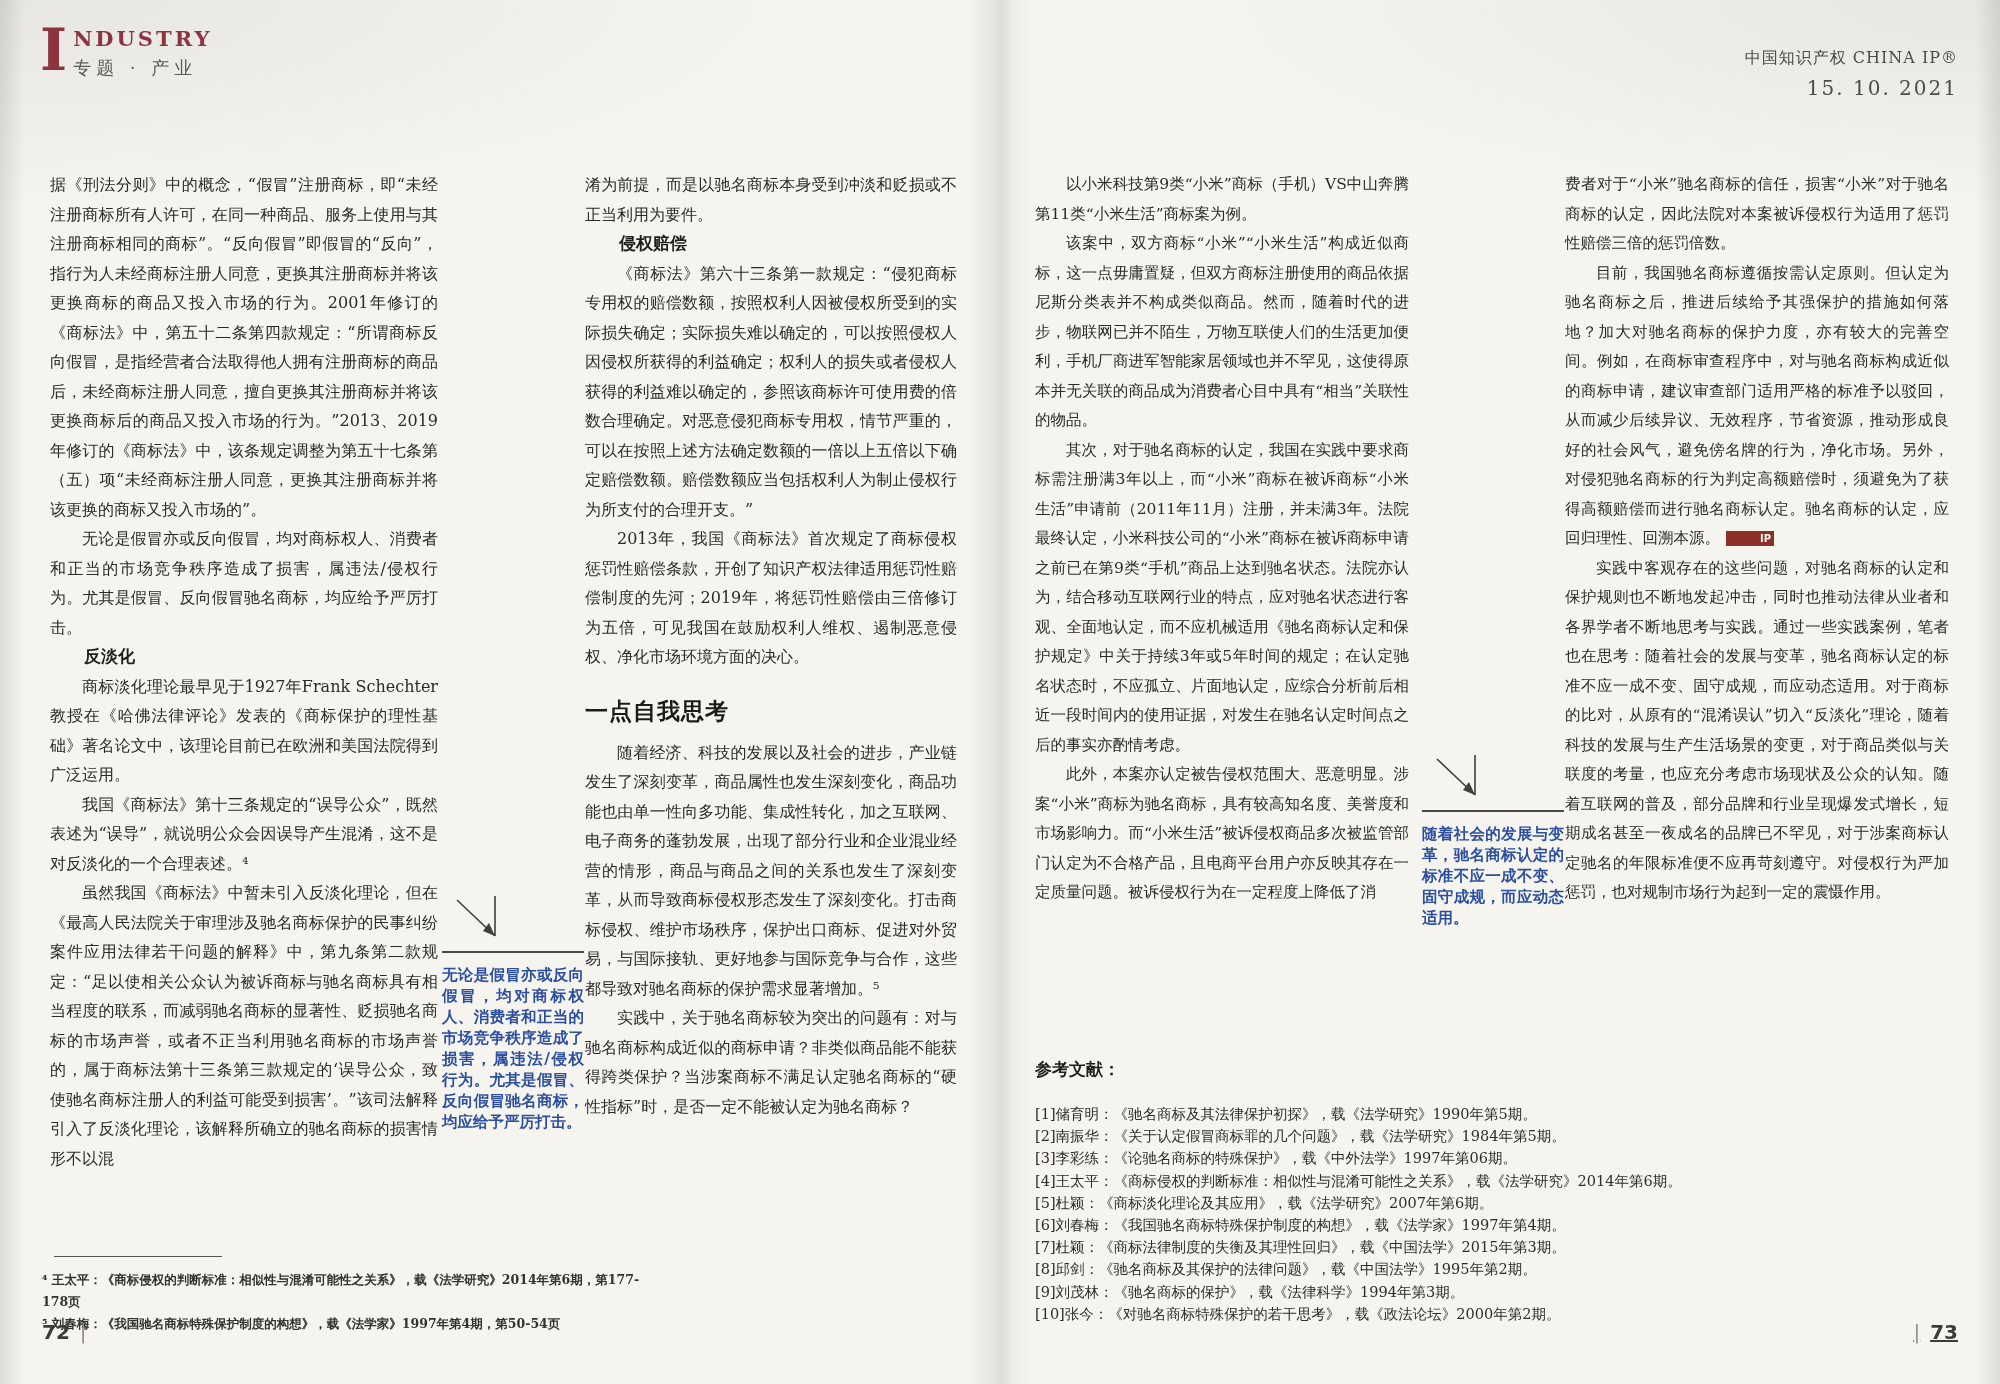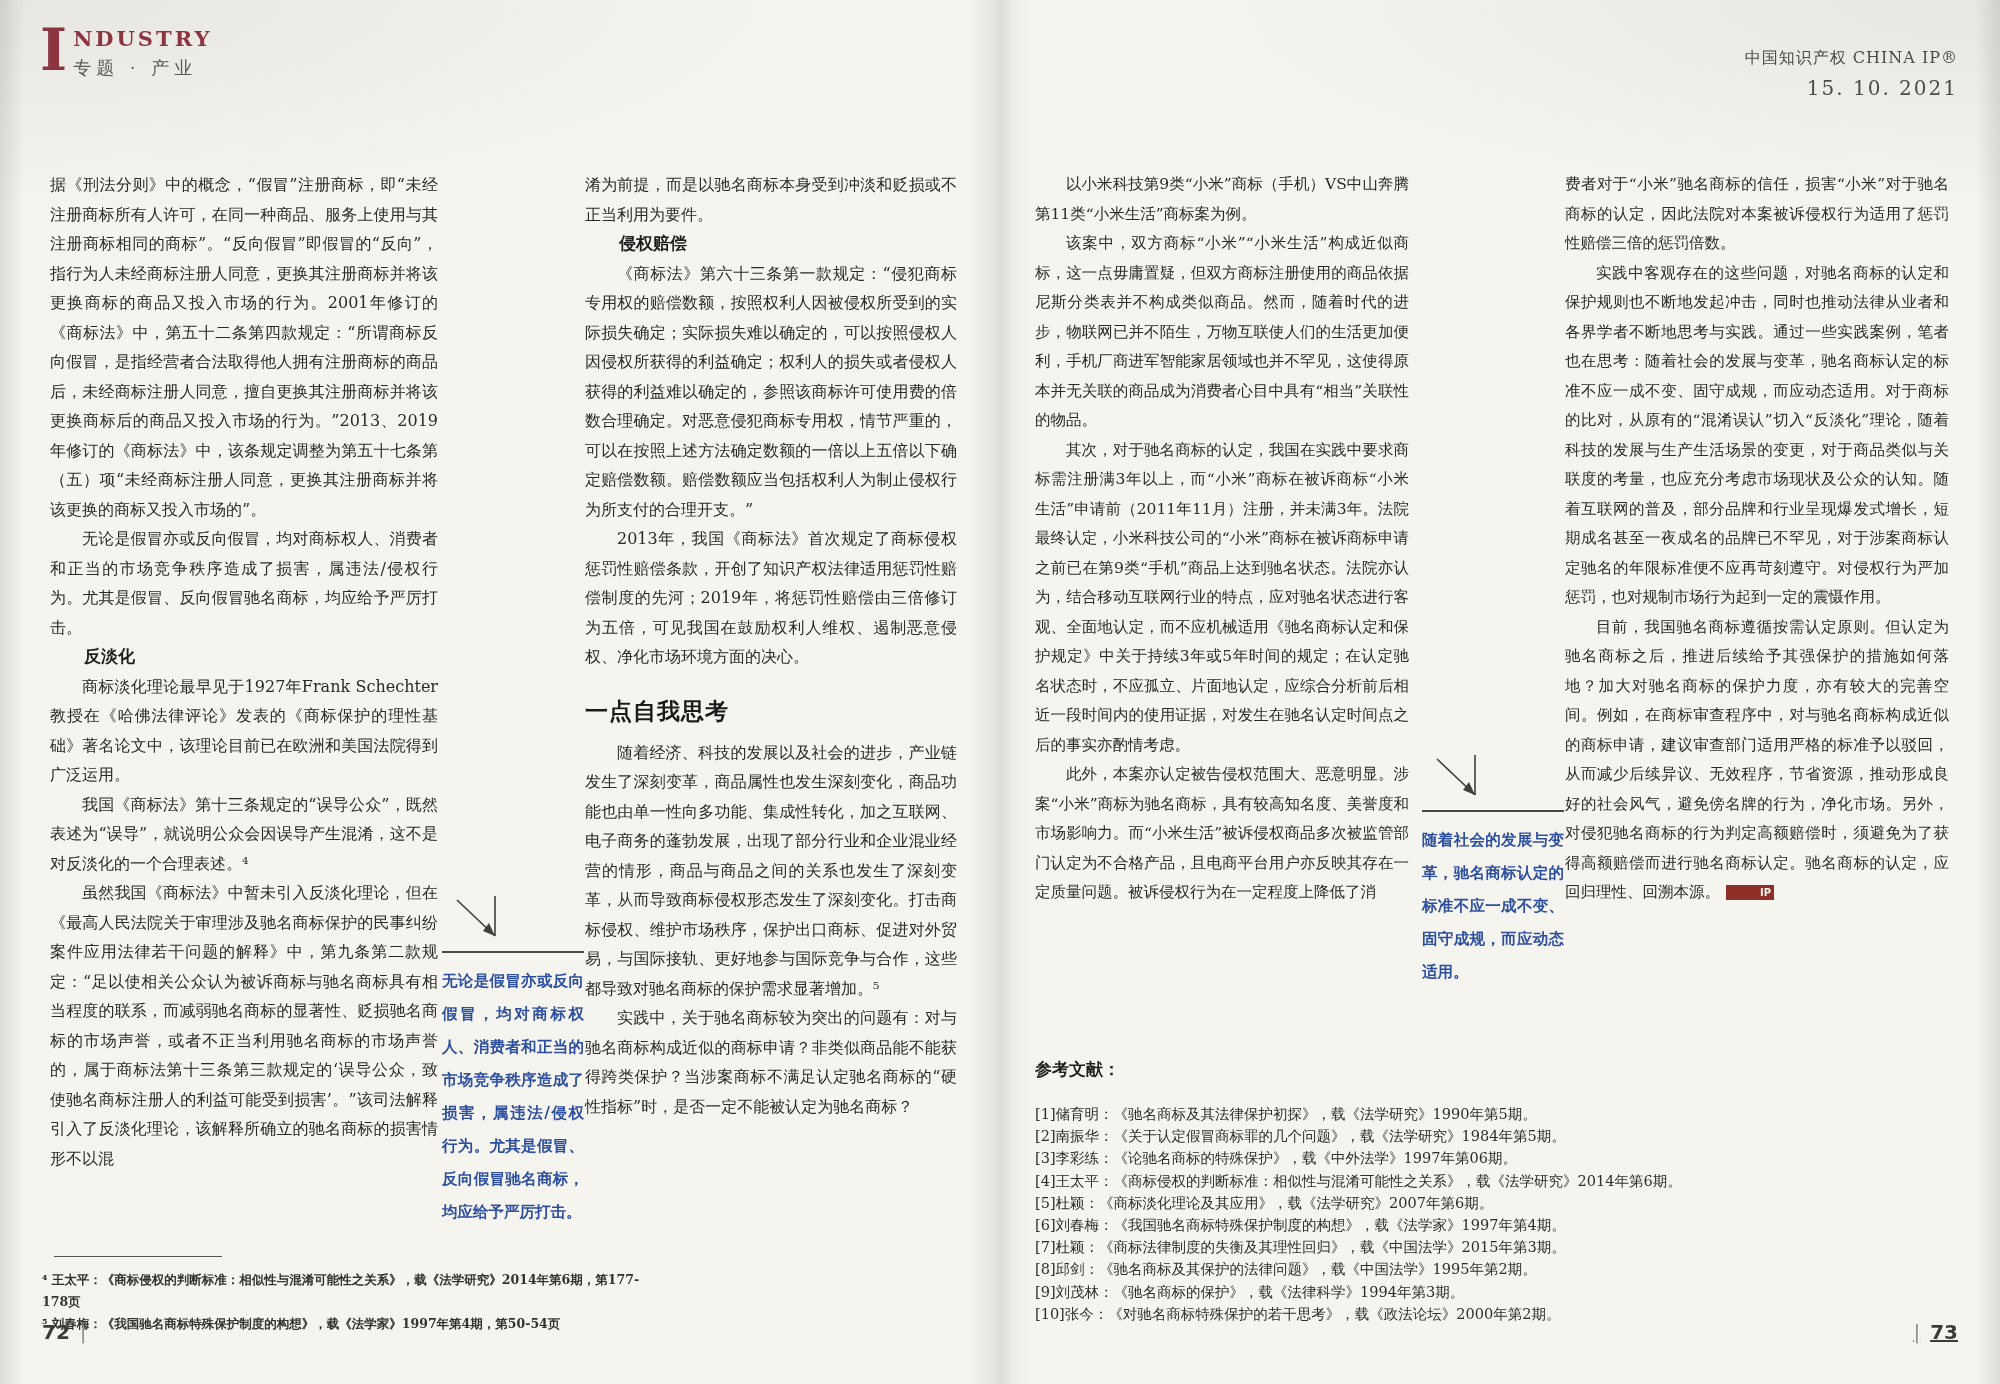"实践中客观存在的这些问题，对驰名商标的认定和保护规则也不断地发起冲击，同时也推动" p.indent { order: before "目前，我国驰名商标遵循按需认定原则。但认定为驰名商标之后，推进后续给予其强保护的" -> after "目前，我国驰名商标遵循按需认定原则。但认定为驰名商标之后，推进后续给予其强保护的" }
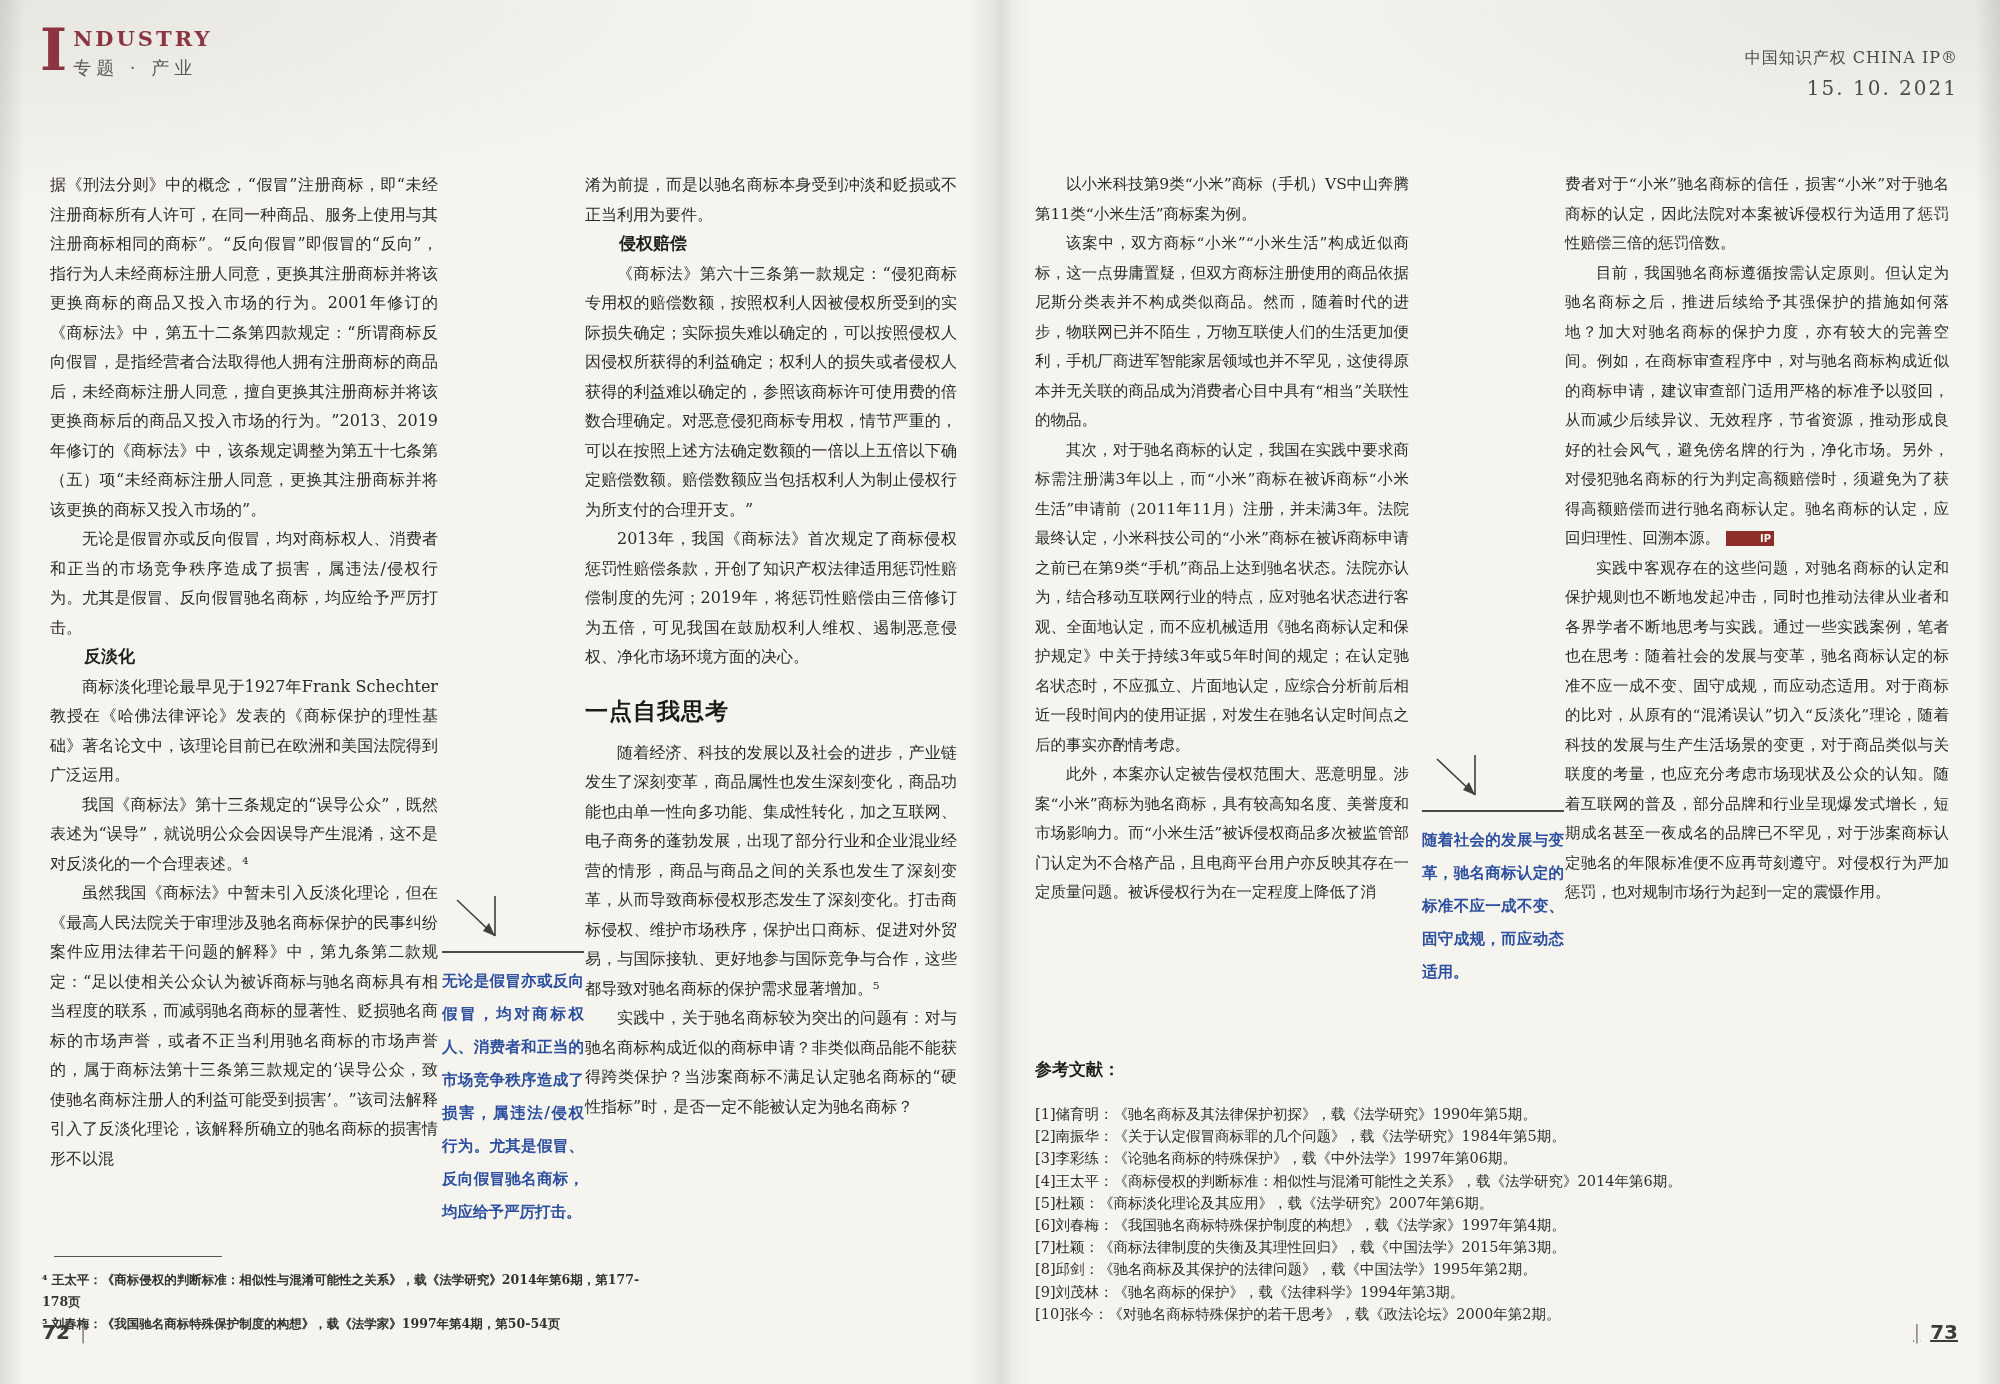"随着社会的发展与变革，驰名商标认定的标准不应一成不变、固守成规，而应动态适用。" .pq-text { line-height: 33px -> 21px }
